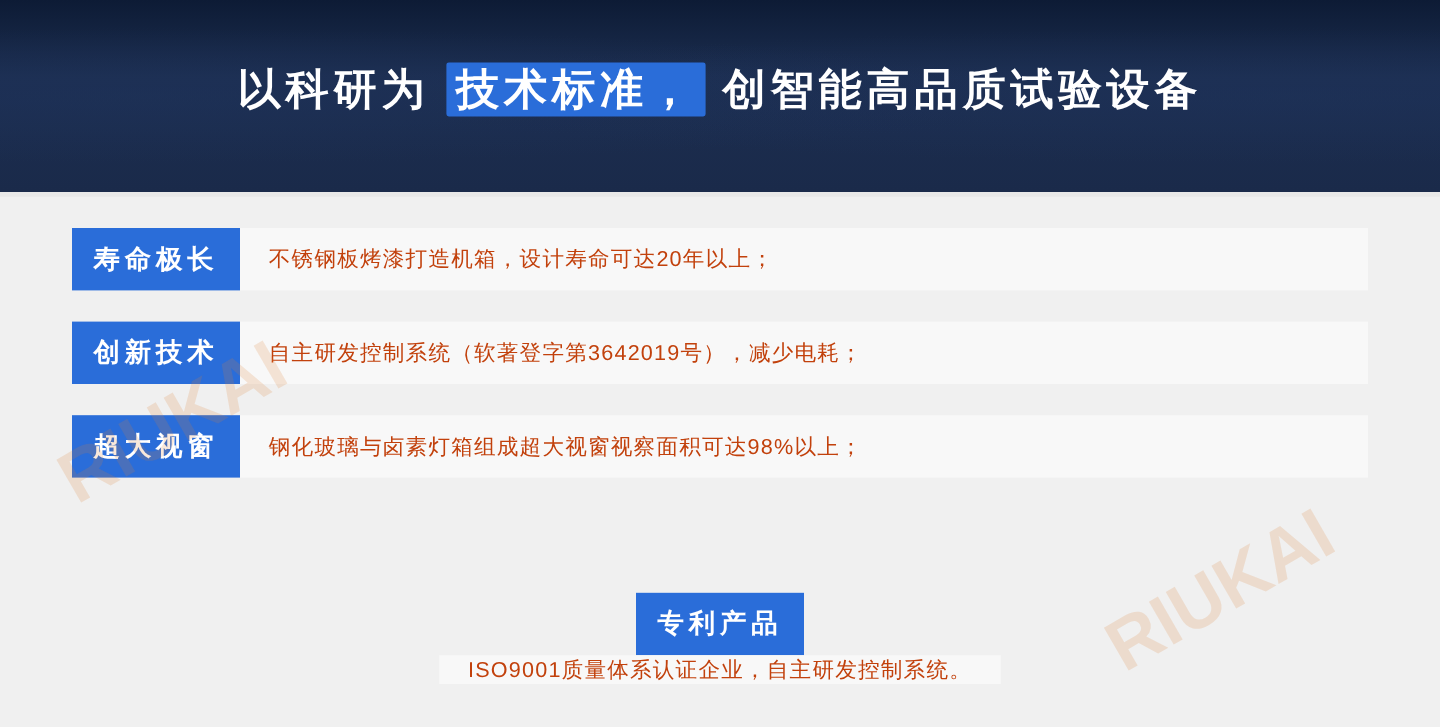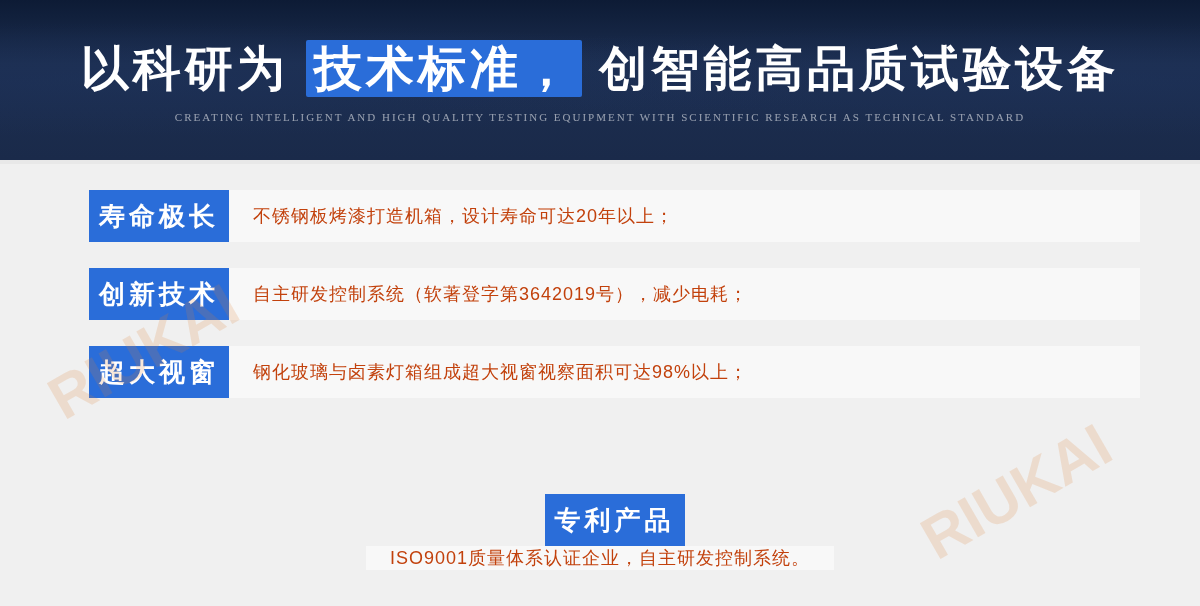"以科研为 技术标准， 创智能高品质试验设备" .main-title { font-size: 48px -> 36px }
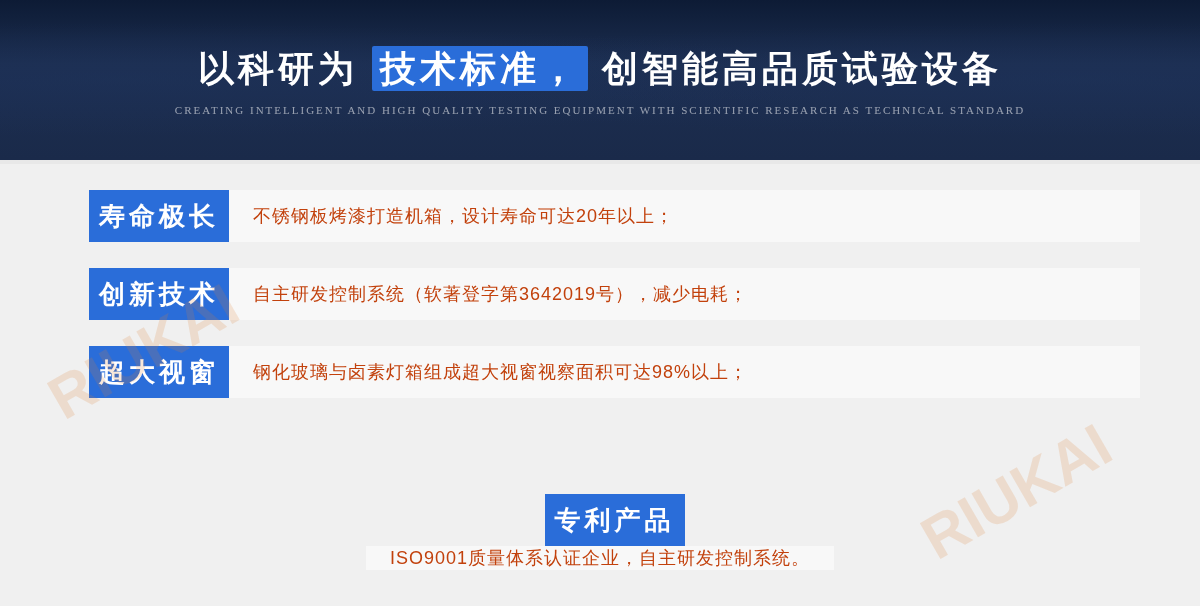"CREATING INTELLIGENT AND HIGH QUALITY" div.subtitle { html: <div>Creating Intelligent and High Quality Testing Equipment with Scientific Research as Technical Standard</div> -> none }
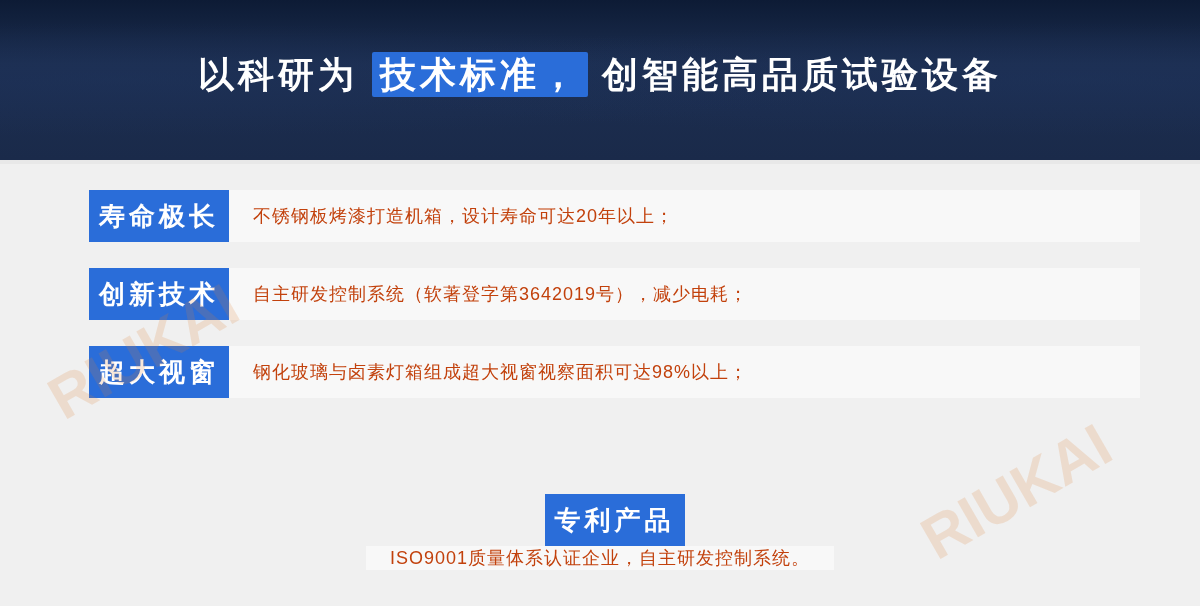"寿命极长" .feature-label { font-size: 26px -> 22px; margin-left: 29px -> none }
